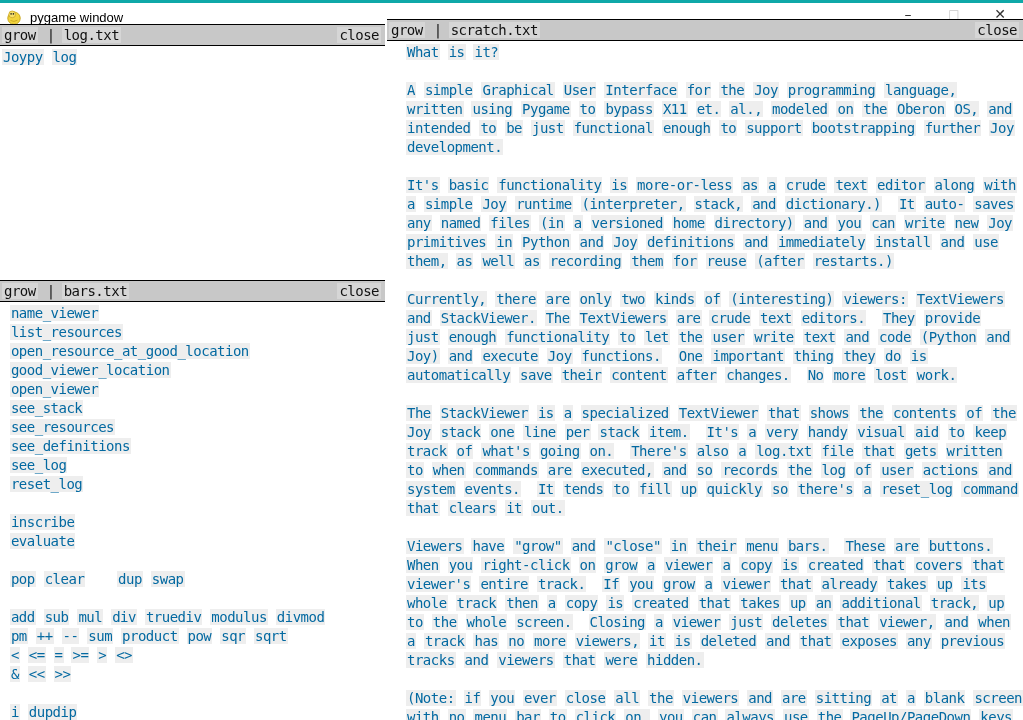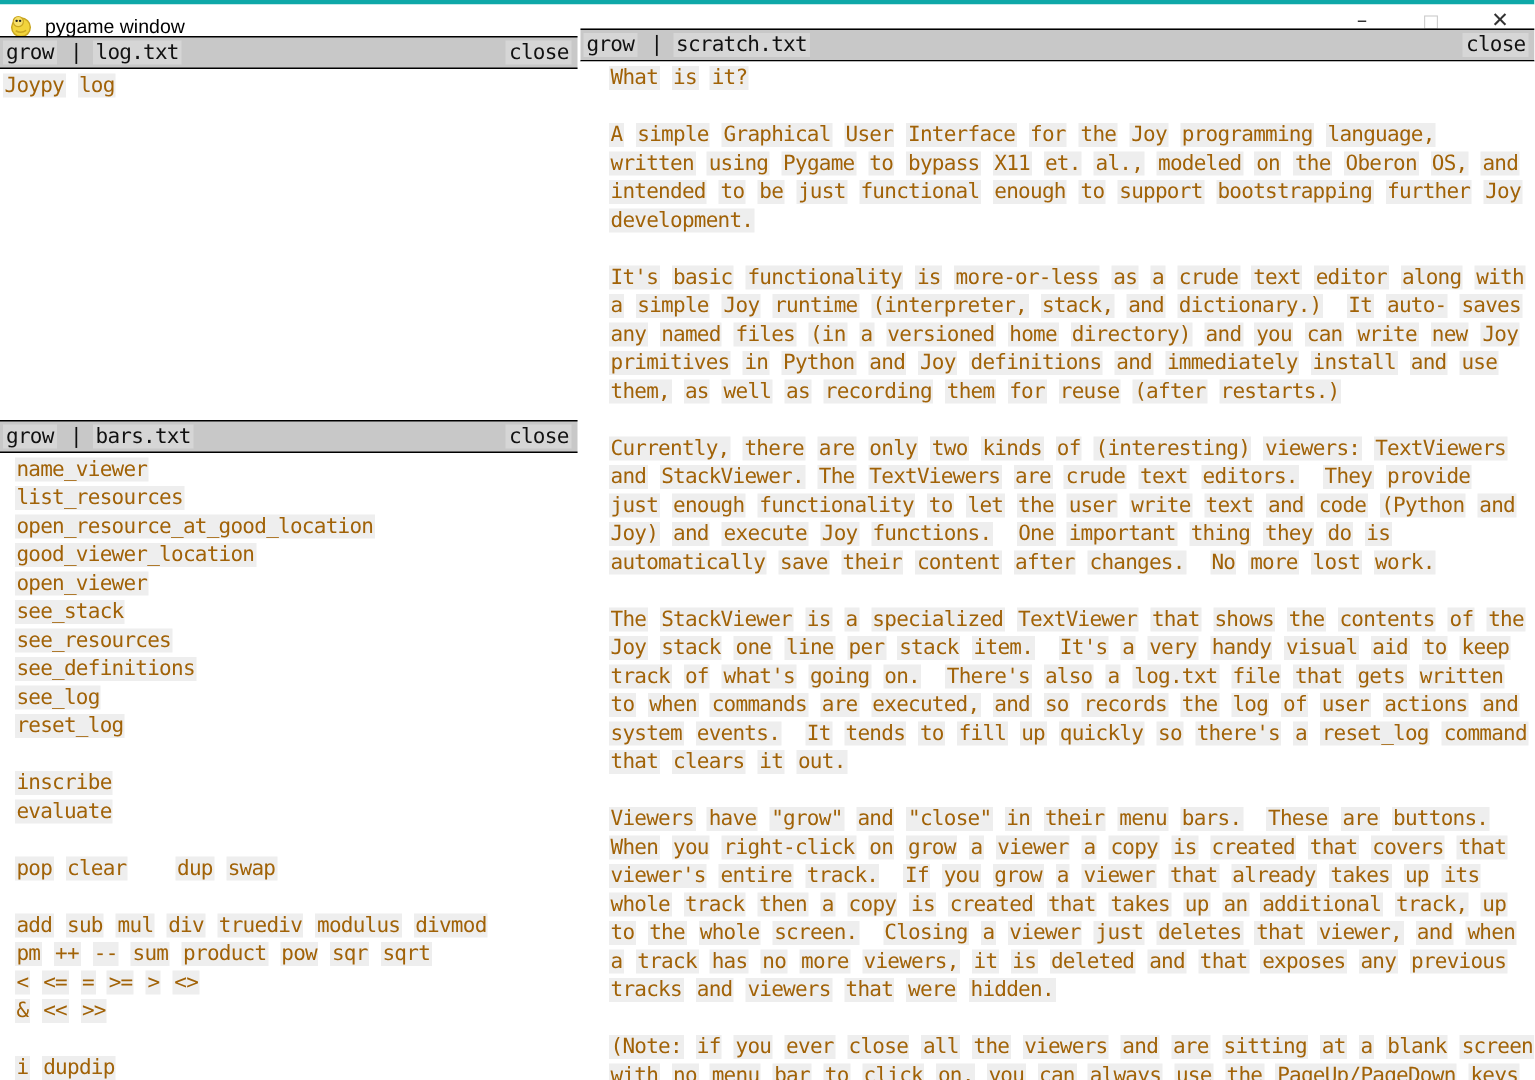"Joypy log" .vbody { color: #a16207 -> #0369a1 }
